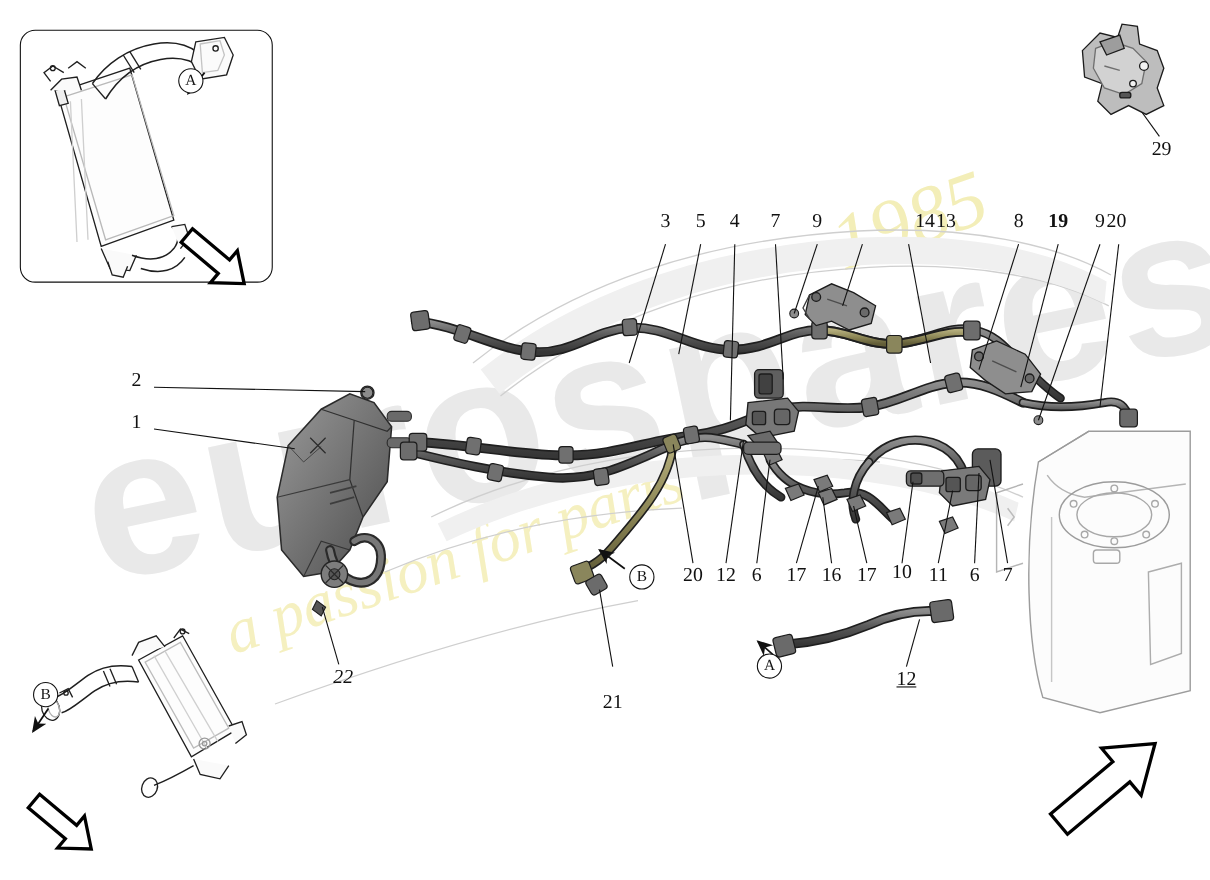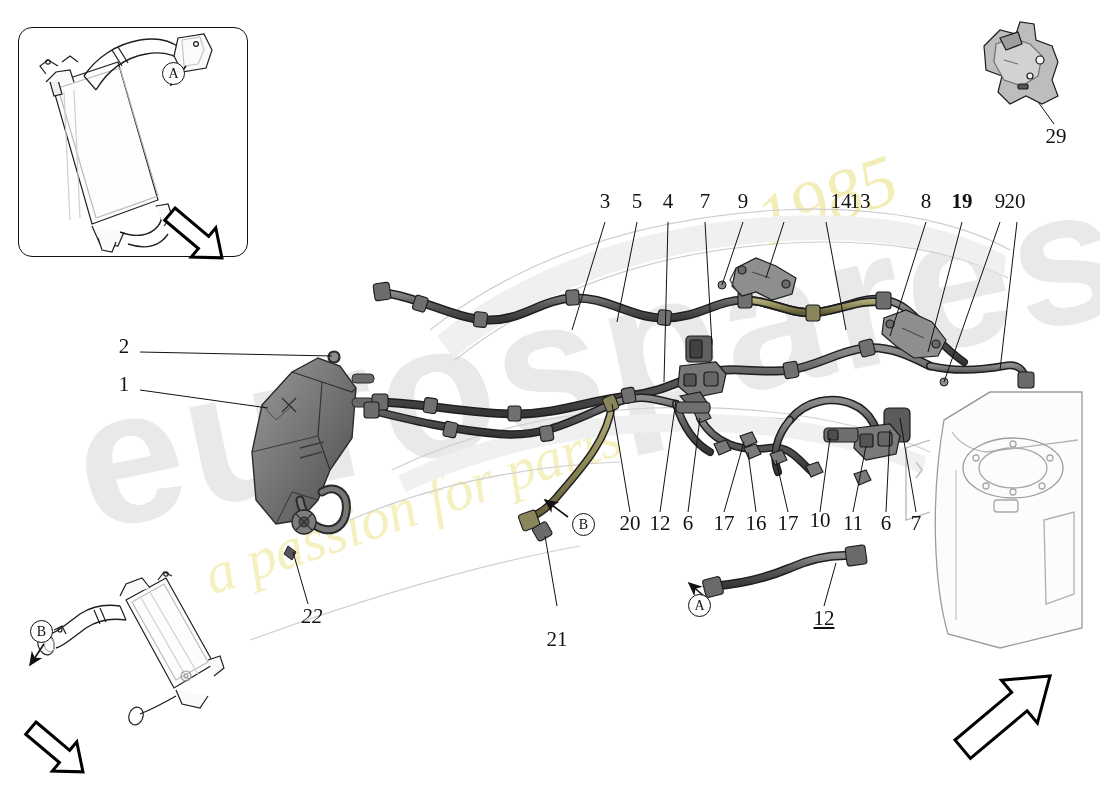"29" .num { font-size: 21px -> 18px }
